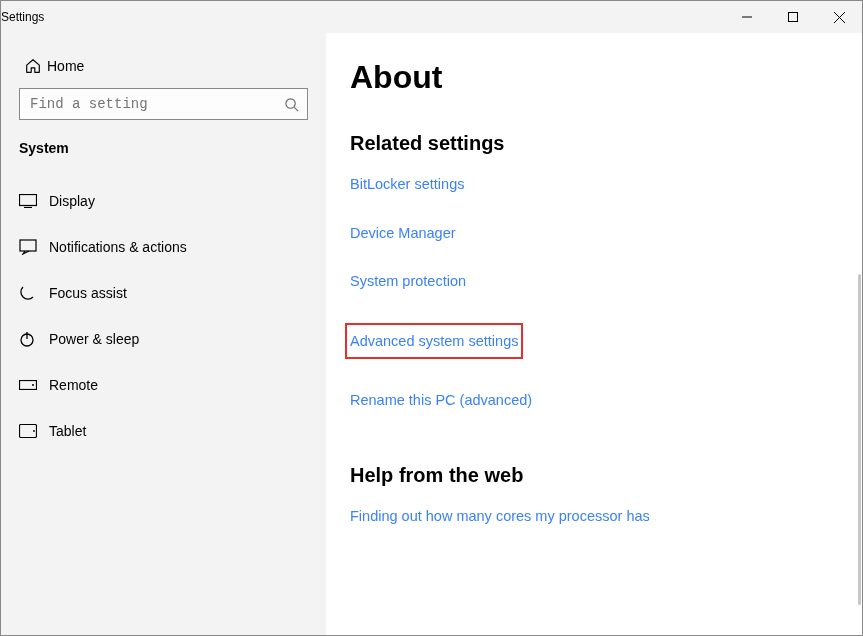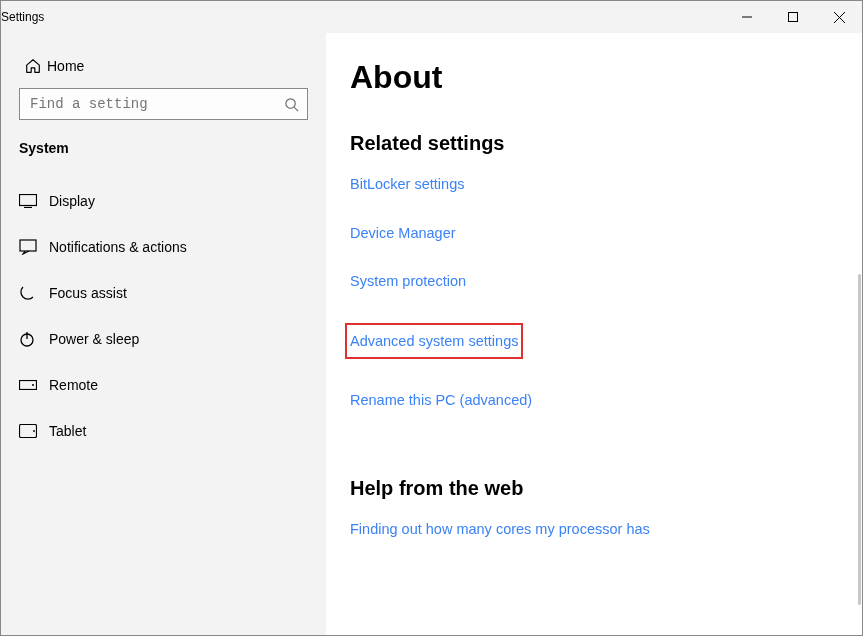"Help from the web" .section-title.help { margin-top: 45px -> 32px }
